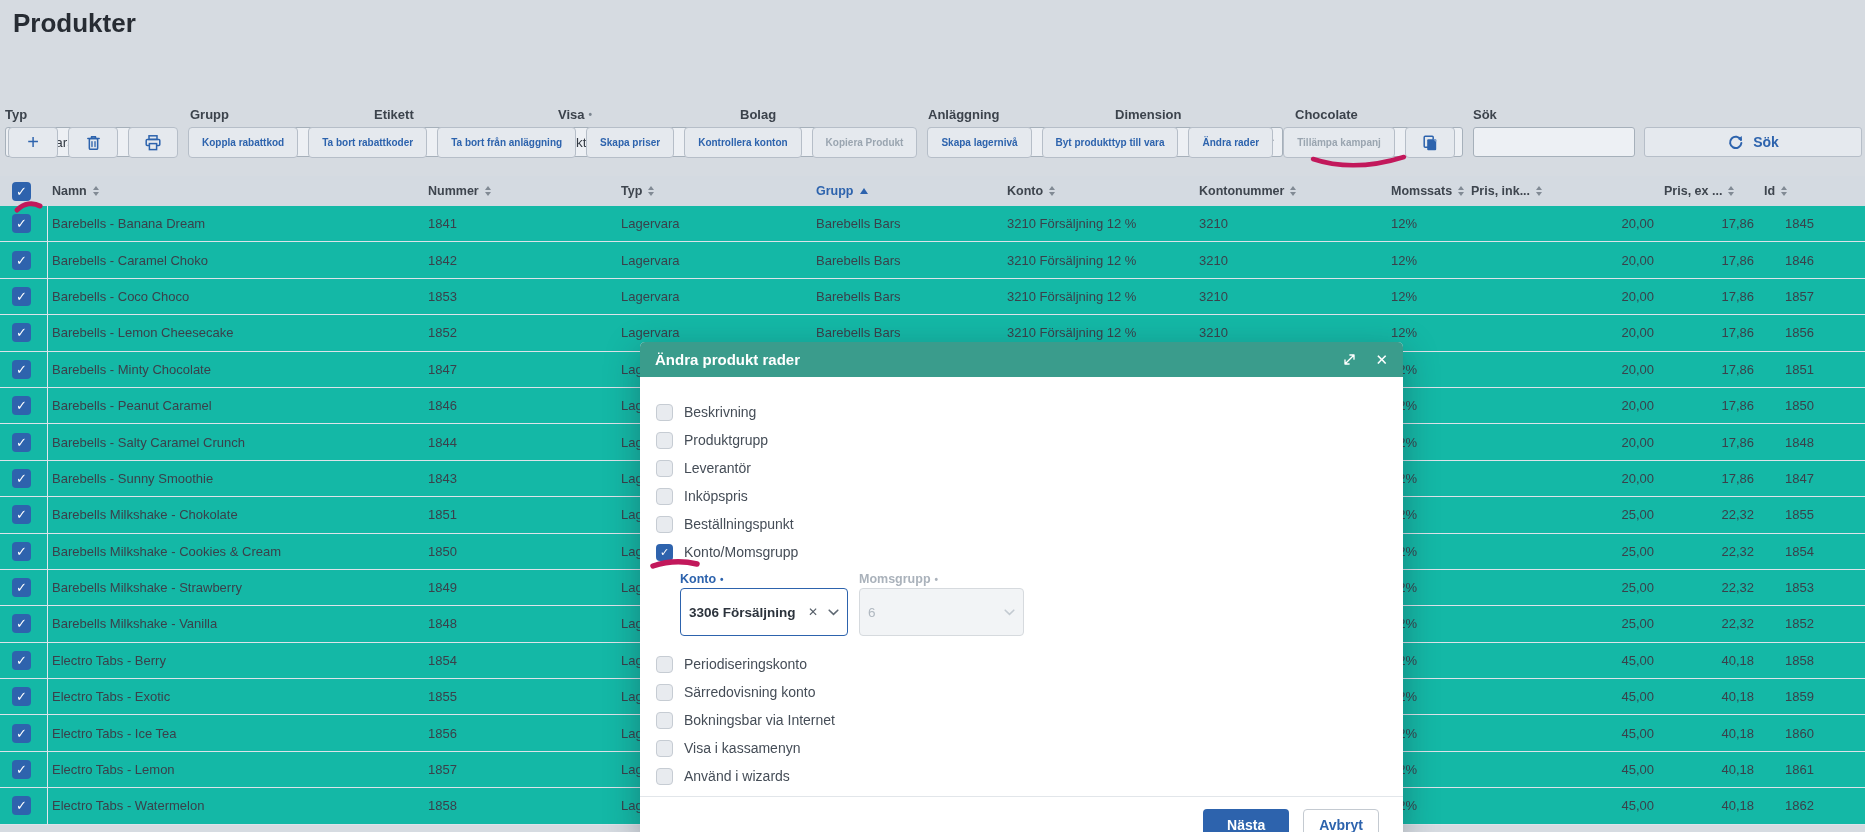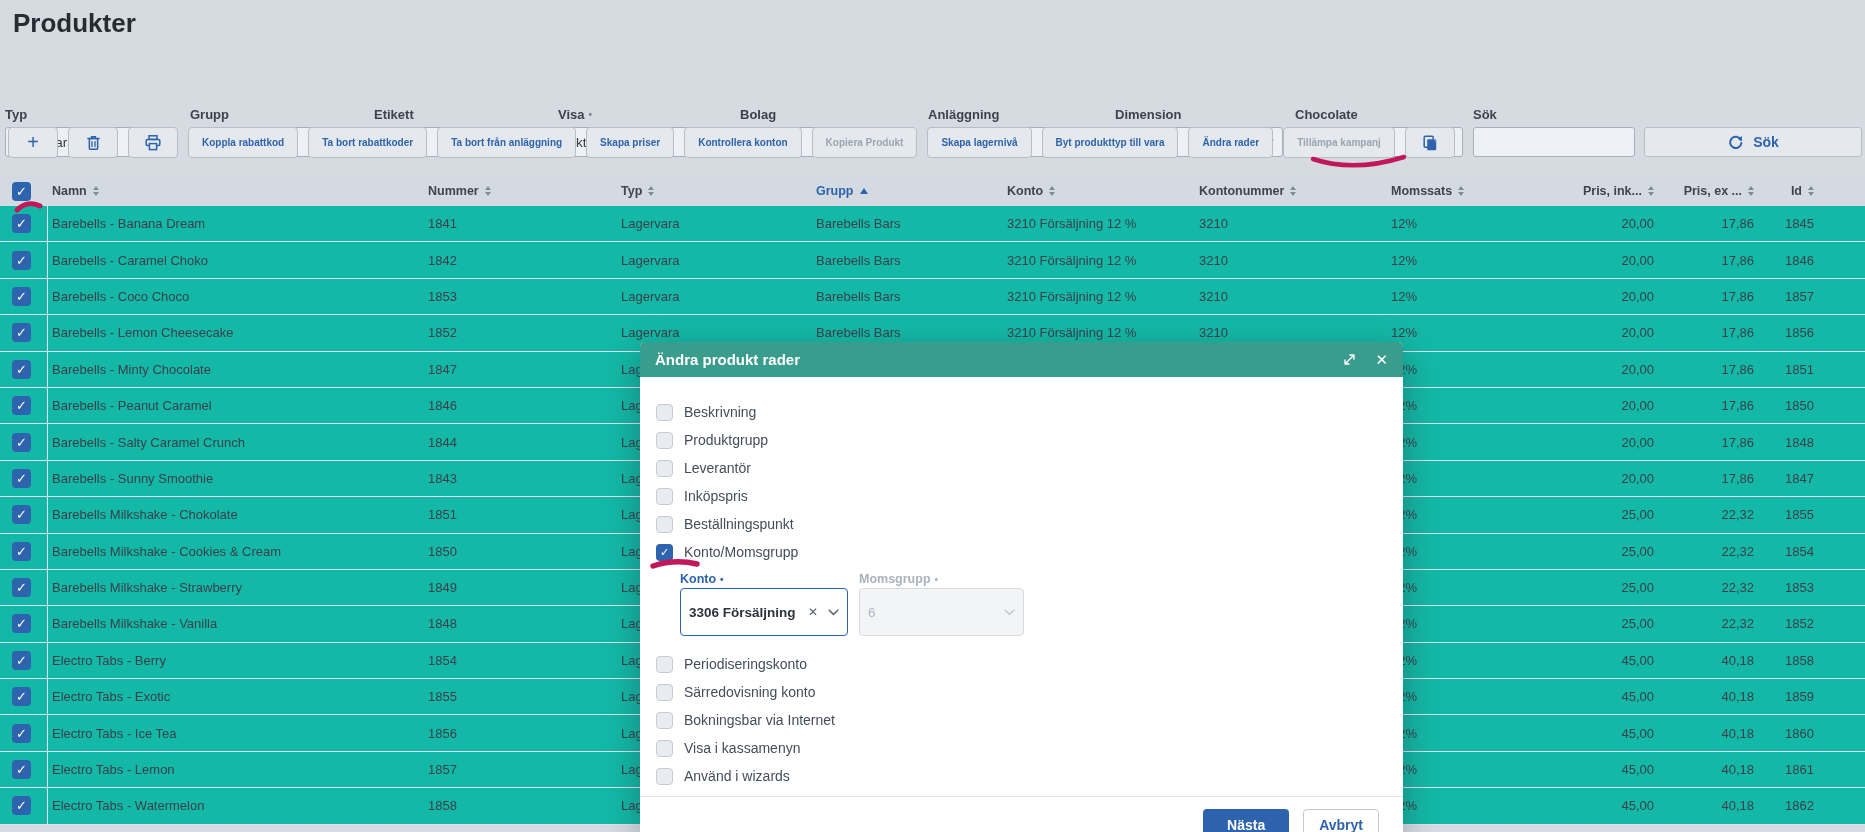"Pris, ink..." .th.right { justify-content: flex-end -> none }
